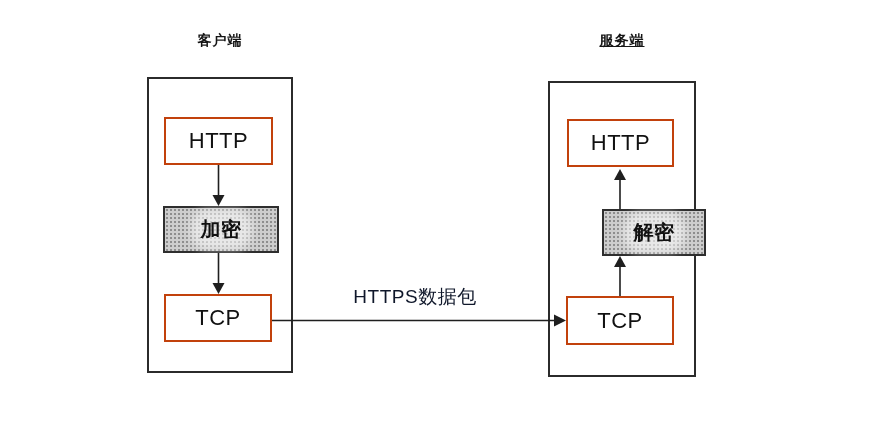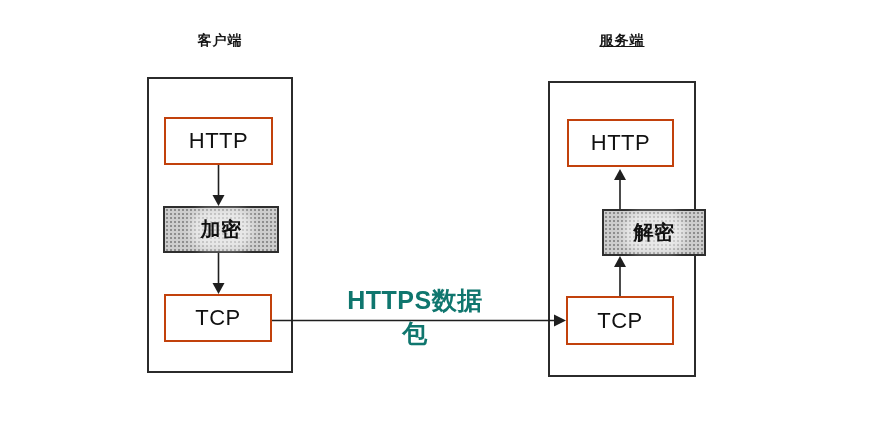"HTTPS数据包" .link-label { color: #0f766e -> #0f172a; font-size: 25px -> 19px; font-weight: 700 -> 400 }
